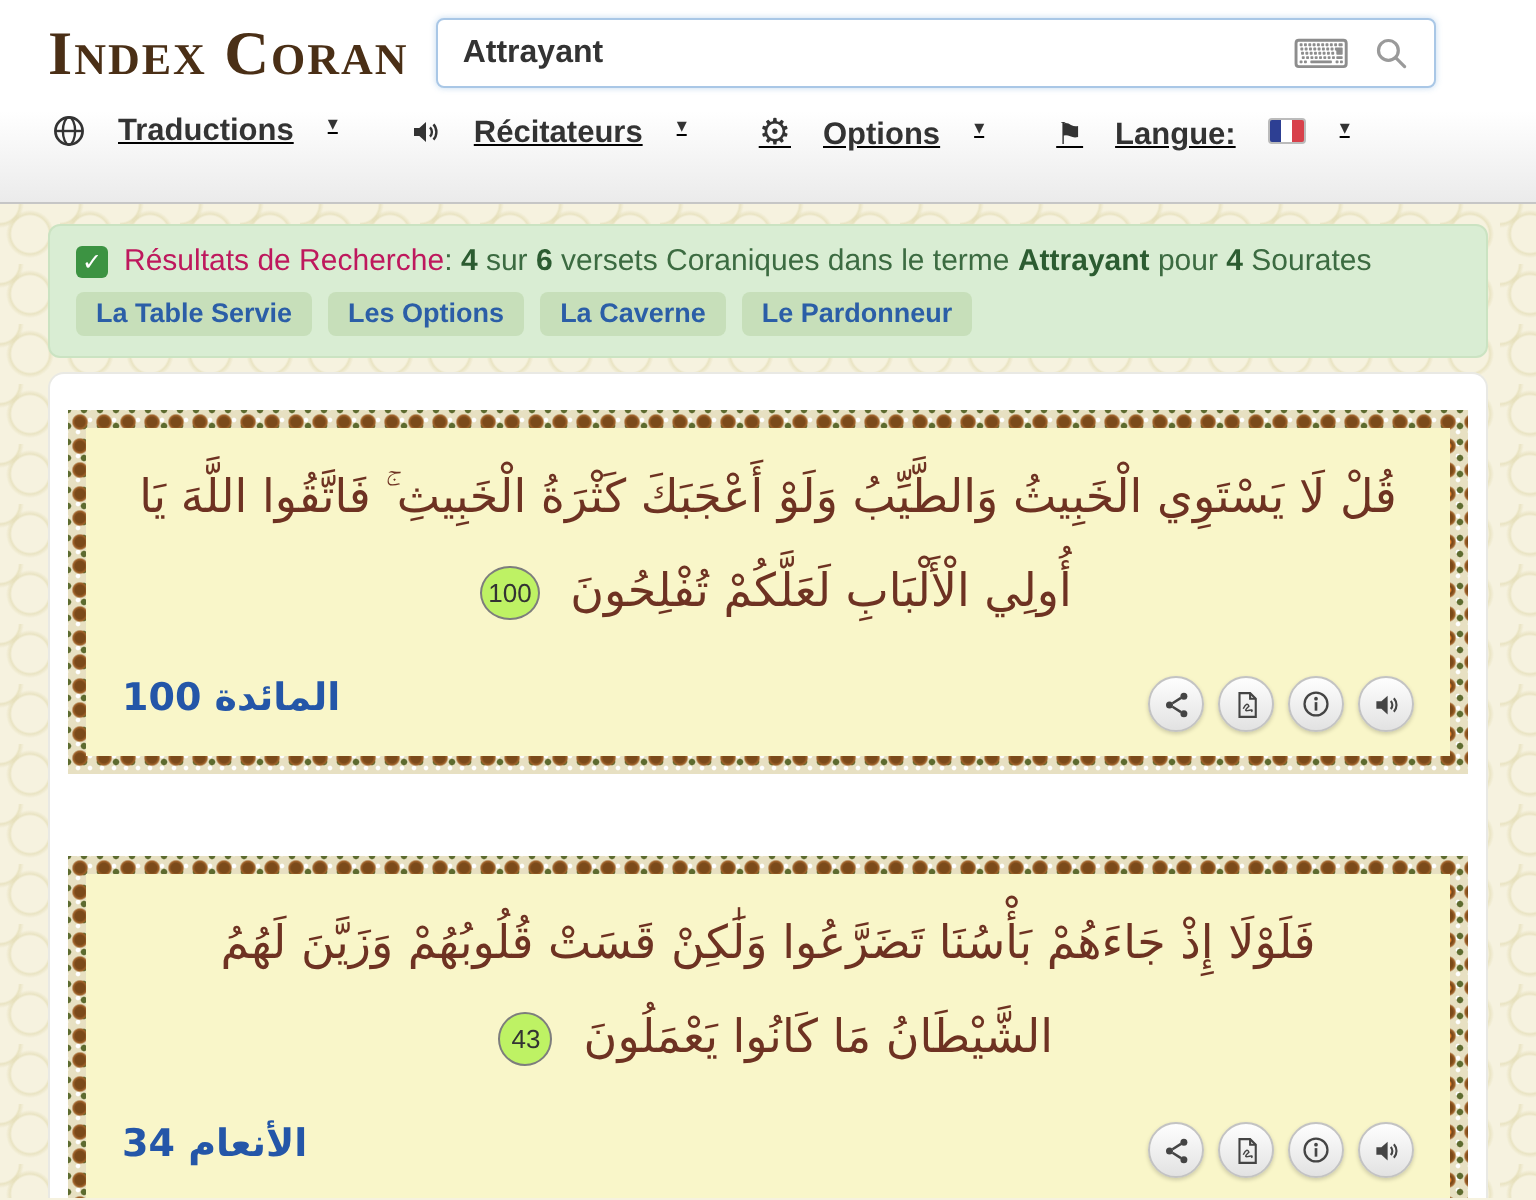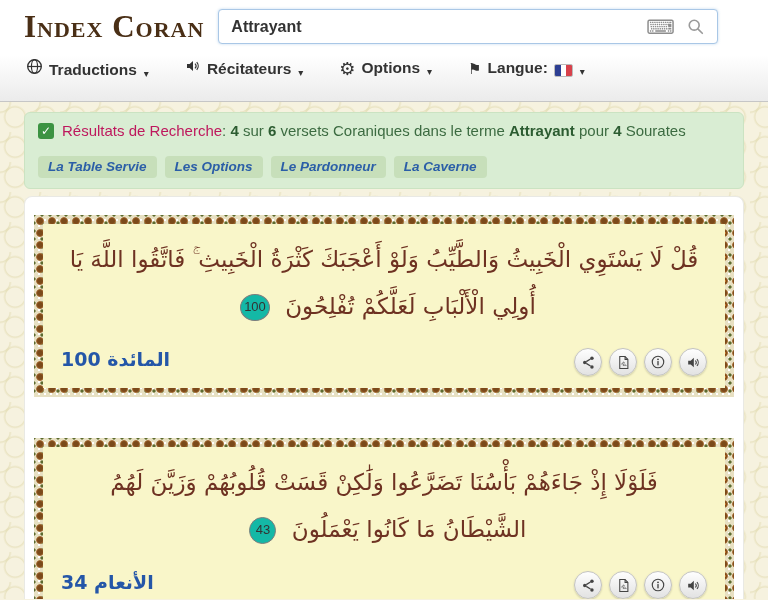"Traductions" .nav-item { align-items: flex-end -> flex-start; gap: 6px -> 16px; text-decoration: none -> underline }
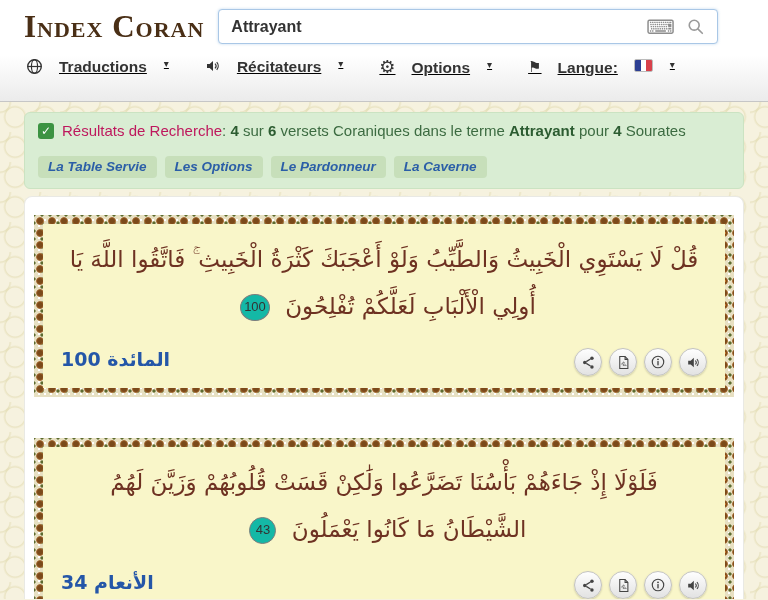"La Table Servie" .tag-row { font-style: italic -> none; margin-top: 17px -> 7px }
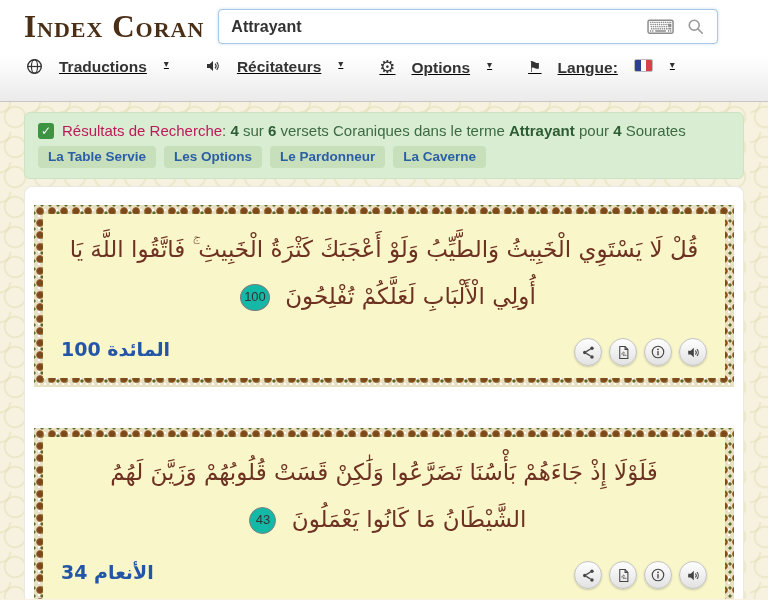"Le Pardonneur" span.tag { order: before "La Caverne" -> after "La Caverne" }
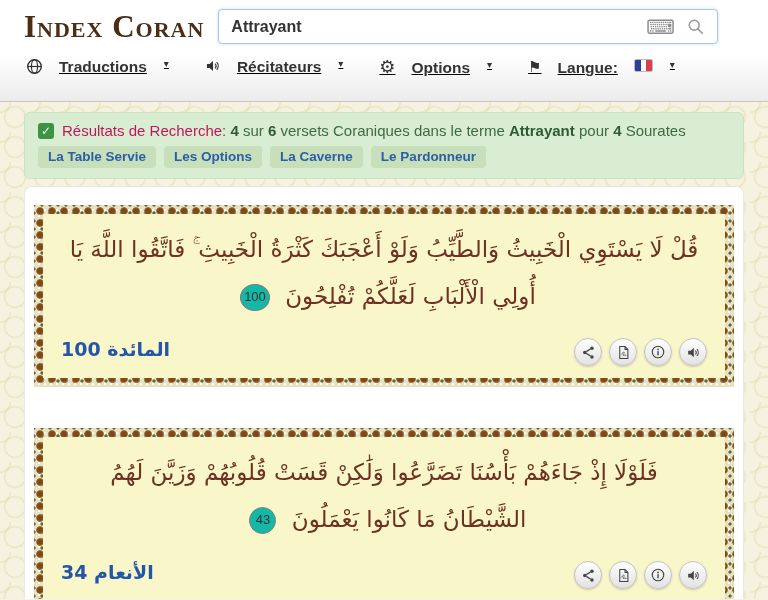"100" .vnum { background: #14b8a6 -> #bef264 }
